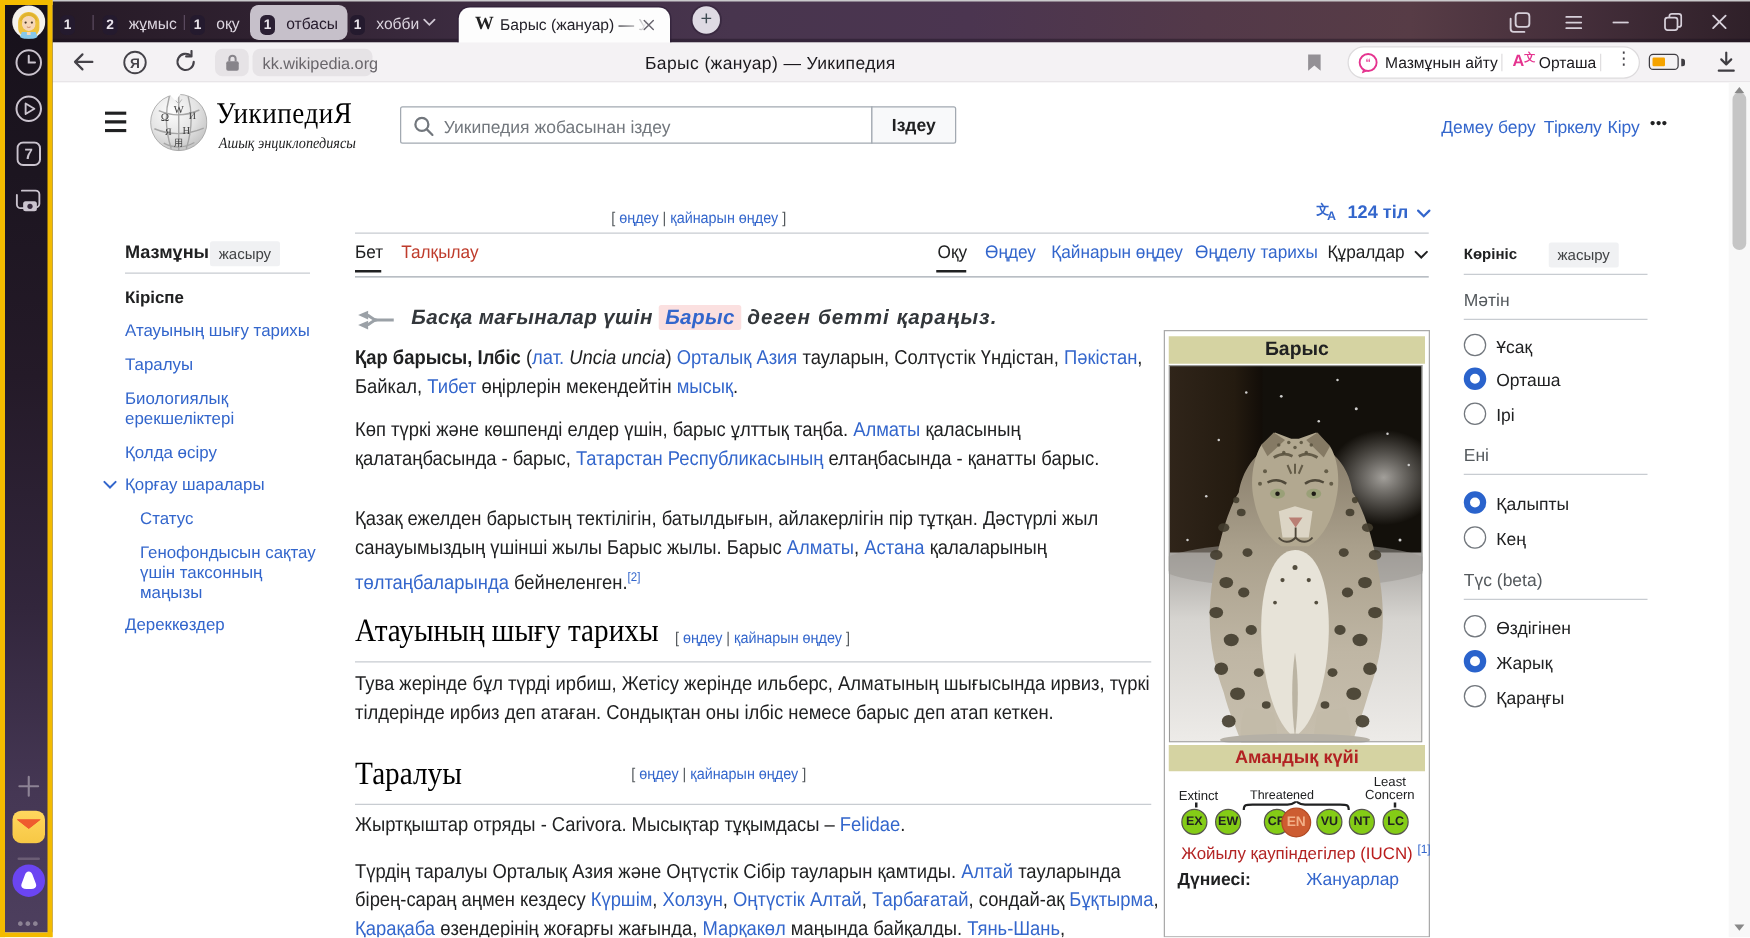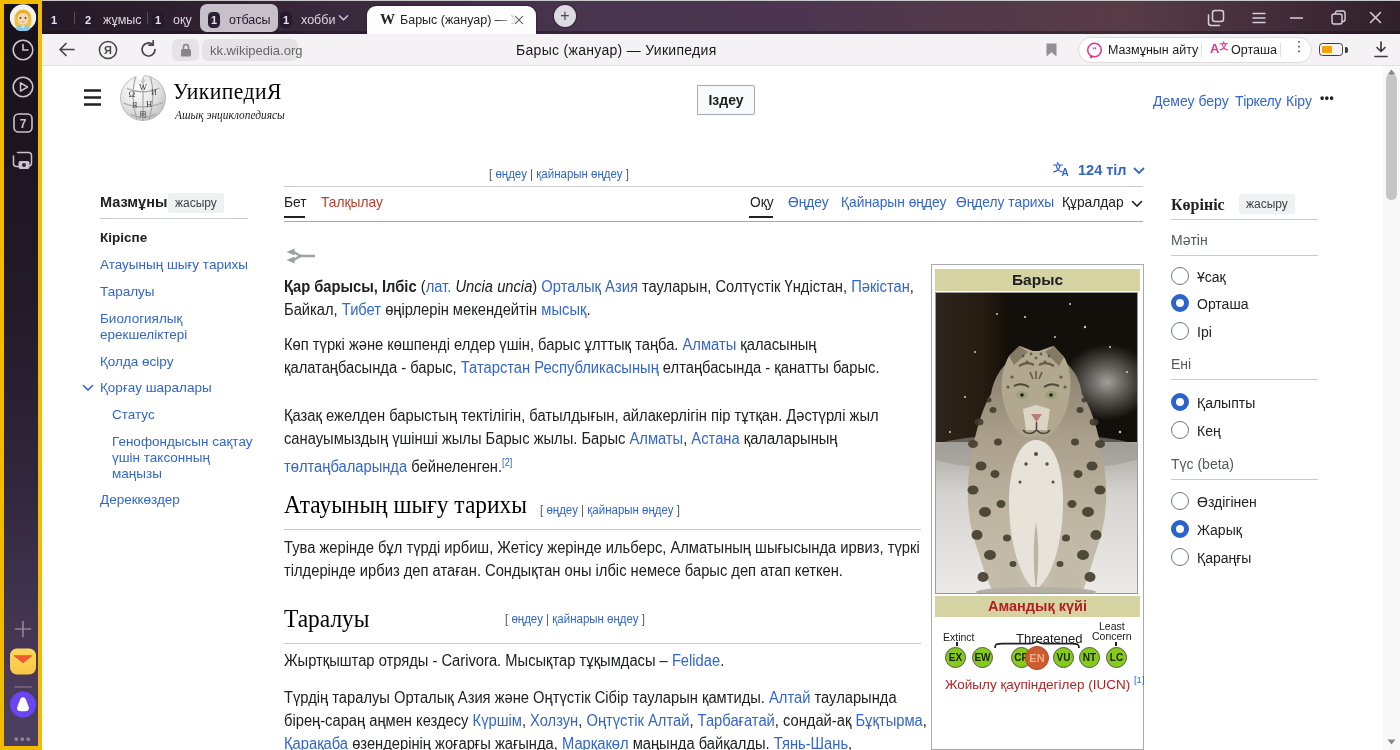"Уикипедия жобасынан іздеу" div { html: none -> <div> <svg> <circle></circle> <path></path> </svg> <span>Уикипедия жобасынан іздеу</span> </div> }
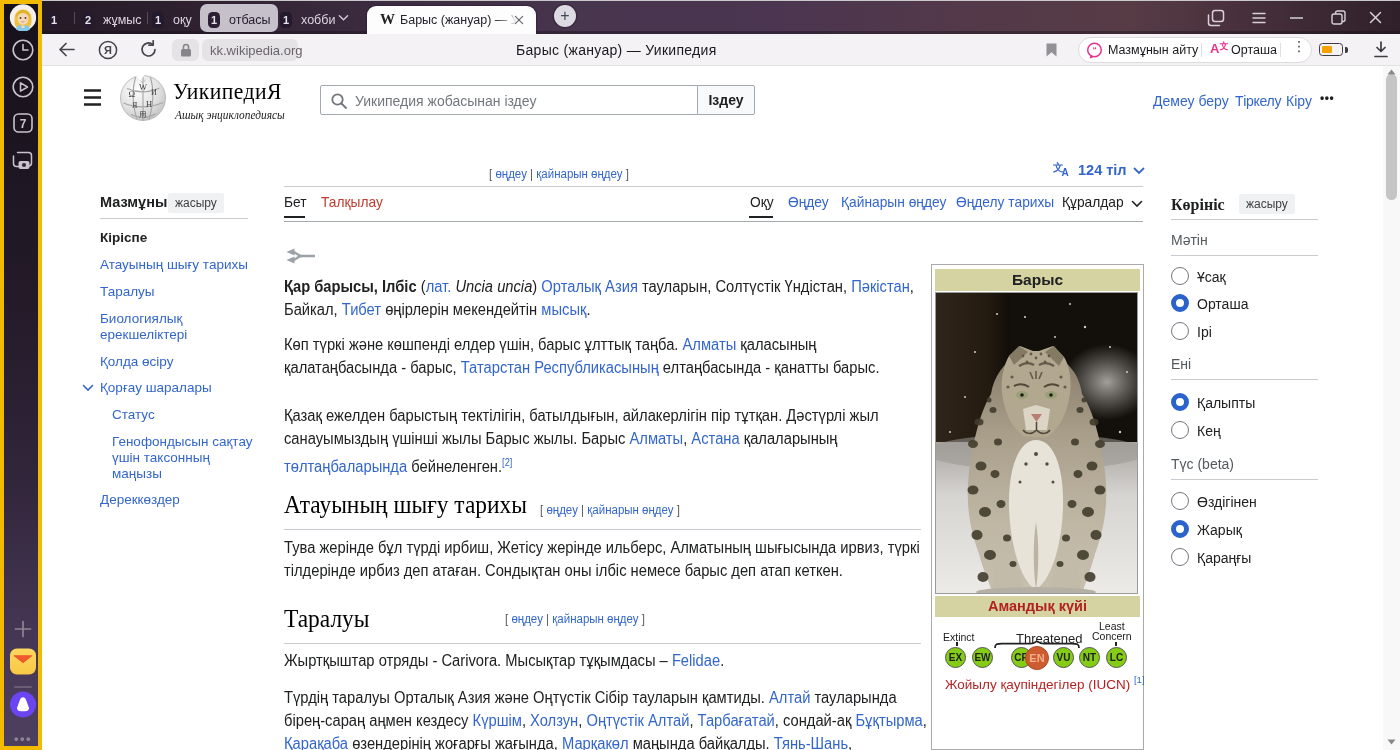"Іздеу" #searchbtn { width: 58px -> 68px }
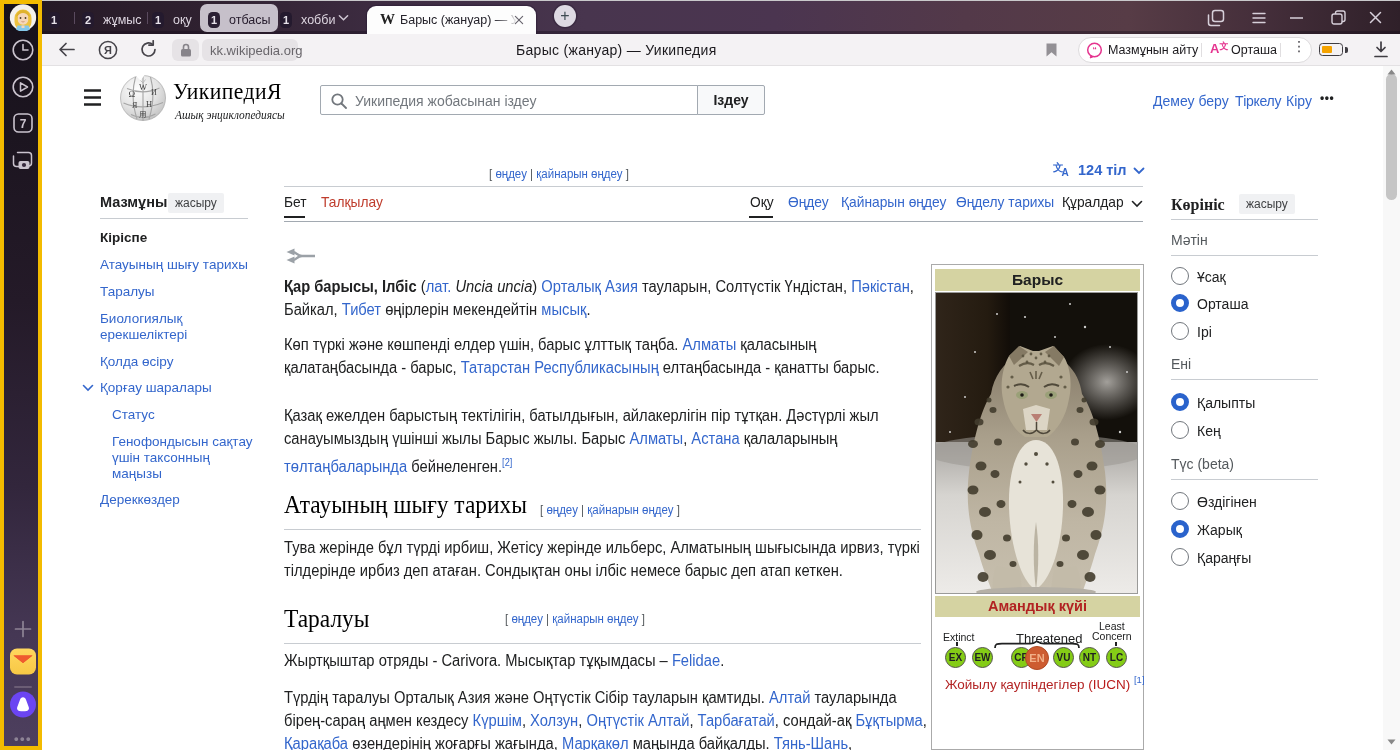"Көрініс" span.abs { font-family: Liberation Serif, serif -> none; font-size: 16px -> 12px }
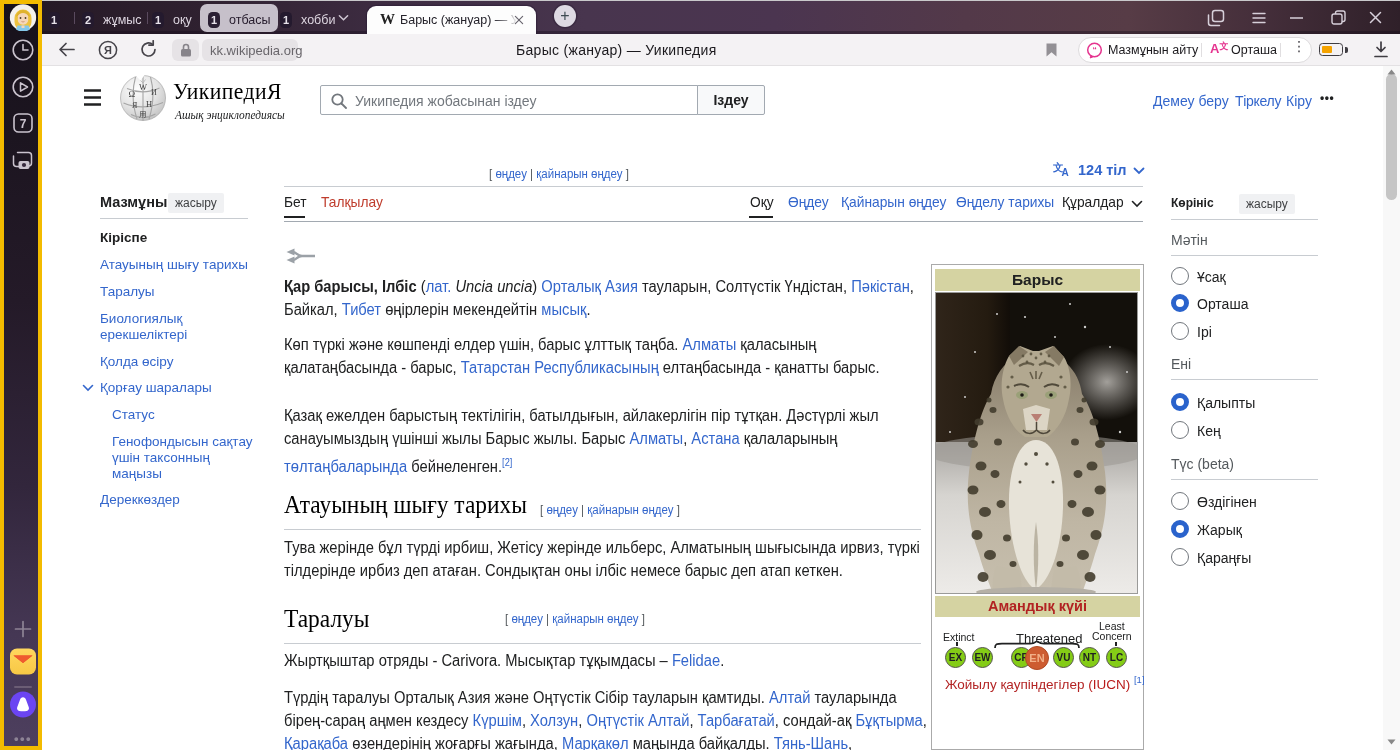"Басқа мағыналар үшін Барыс деген" div.abs { html: none -> <div>Басқа мағыналар үшін <a>Барыс</a> <span> деген бетті қараңыз.</span></div> }
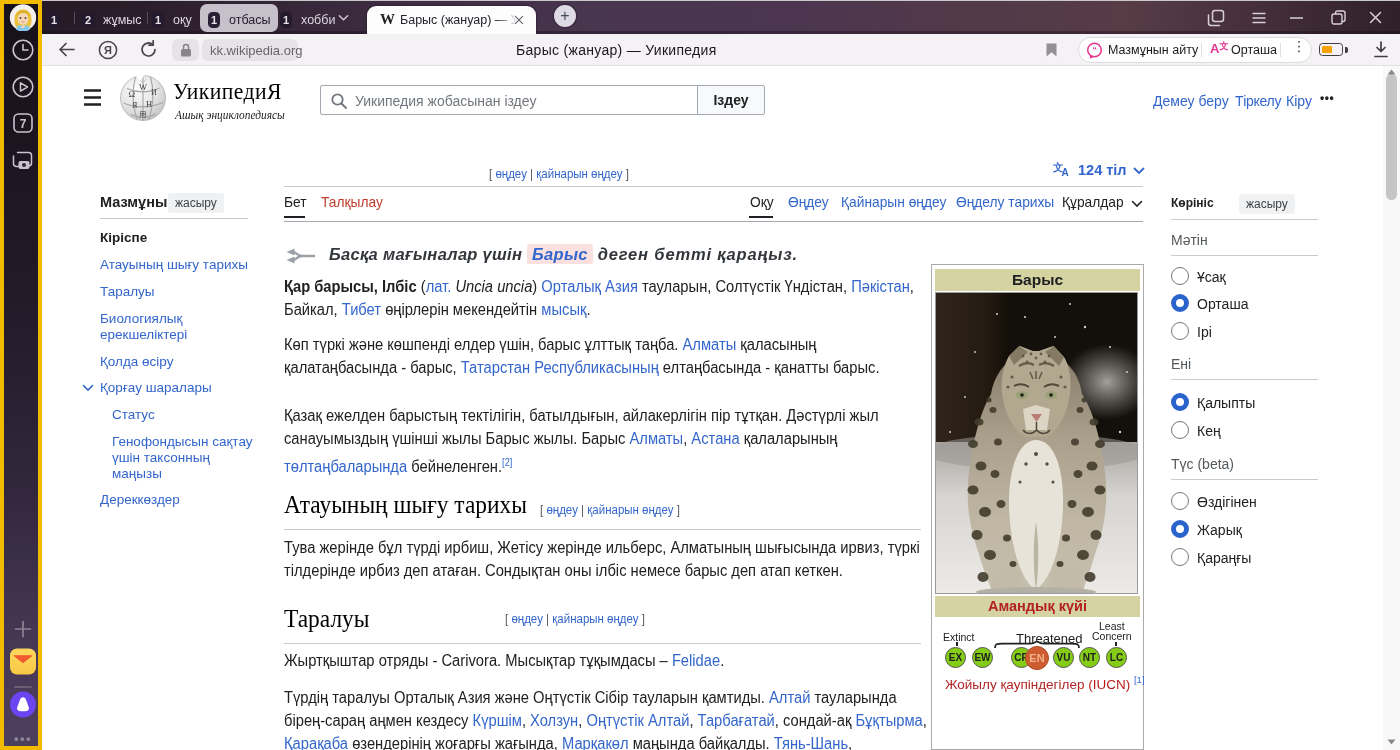"Threatened" span.abs { font-size: 13px -> 10px; left: 81px -> 65px }
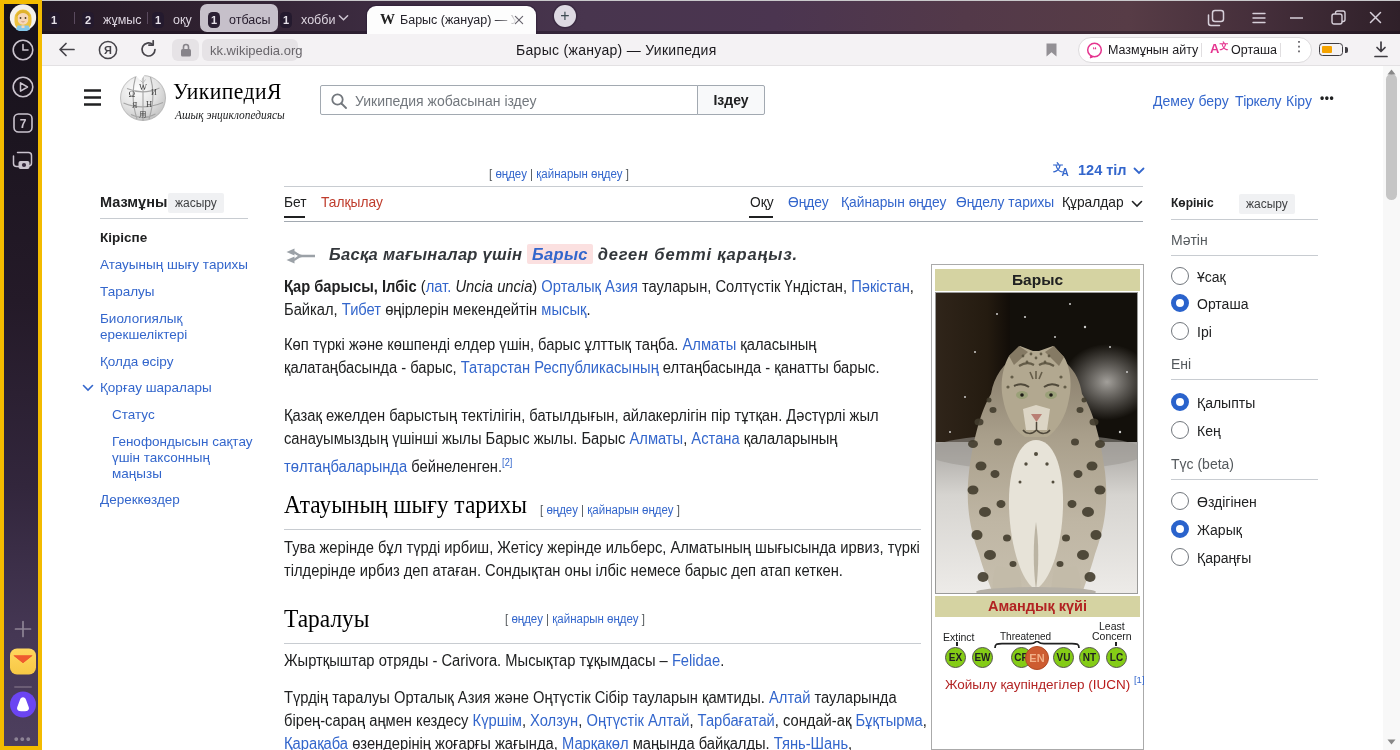"Дүниесі:" div { html: none -> <div> <span>Дүниесі:</span> <a>Жануарлар</a> </div> }
